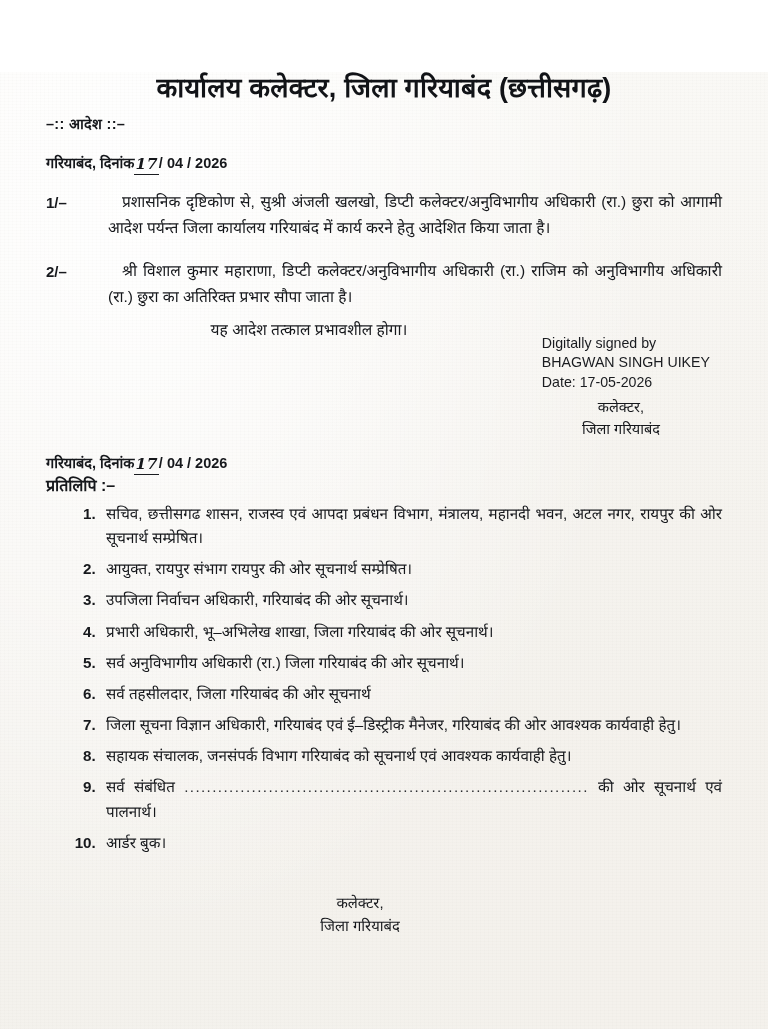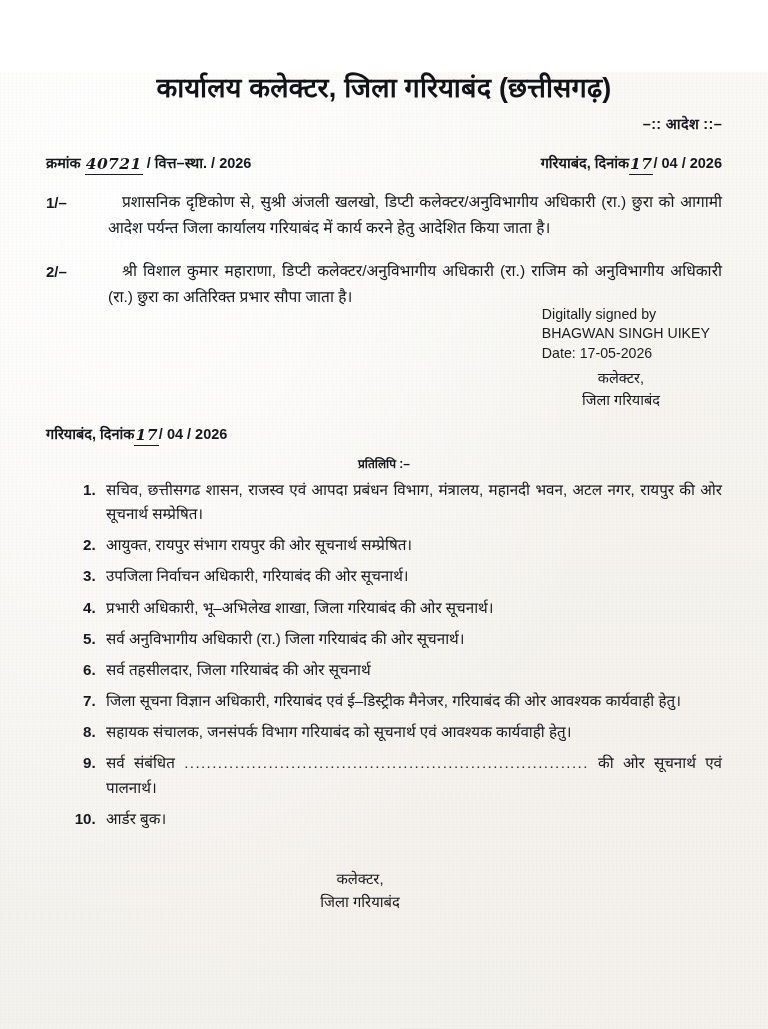"–:: आदेश ::–" .doc-subtitle { text-align: right -> left }
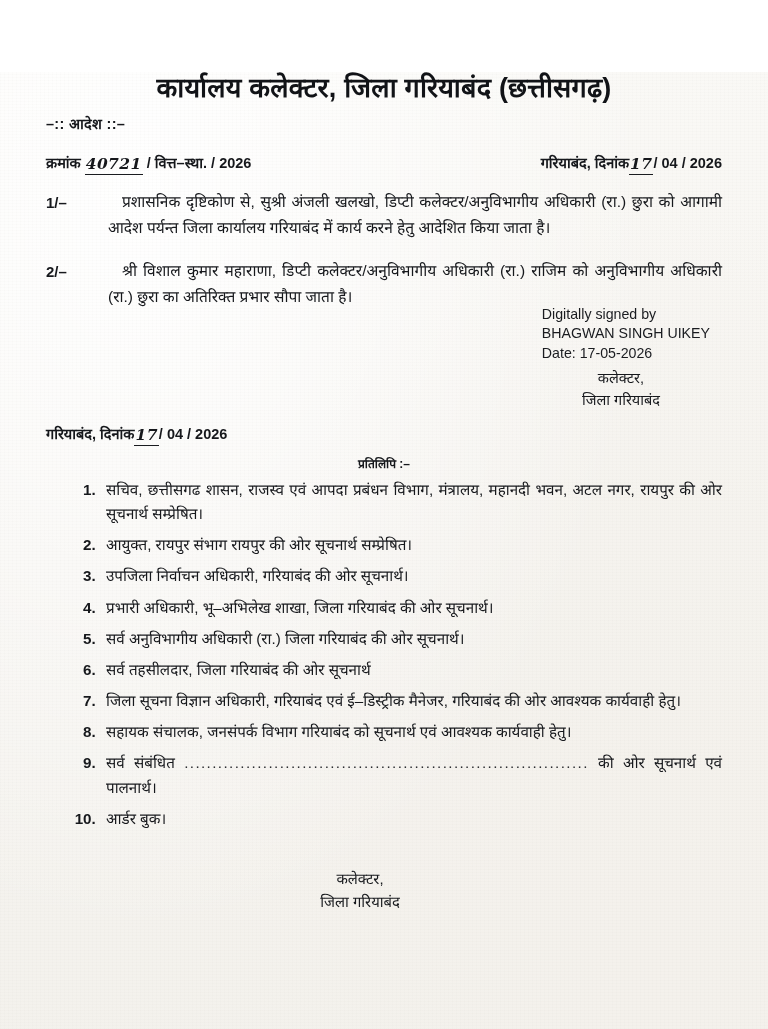"क्रमांक 40721 / वित्त–स्था. /" div.ref-left { html: <div> <span>क्रमांक</span> <span>40721</span> <span>/ वित्त–स्था. / 2026</span> </div> -> none }
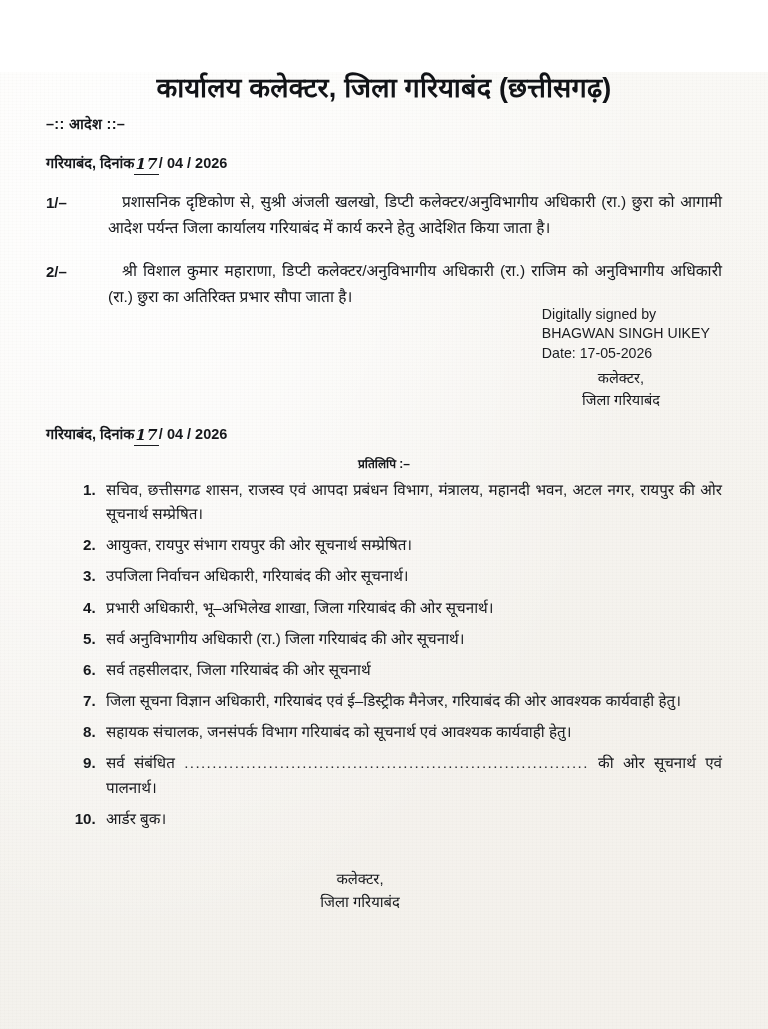"यह आदेश तत्काल प्रभावशील होगा।" div.center-note { html: none -> <div>यह आदेश तत्काल प्रभावशील होगा।</div> }
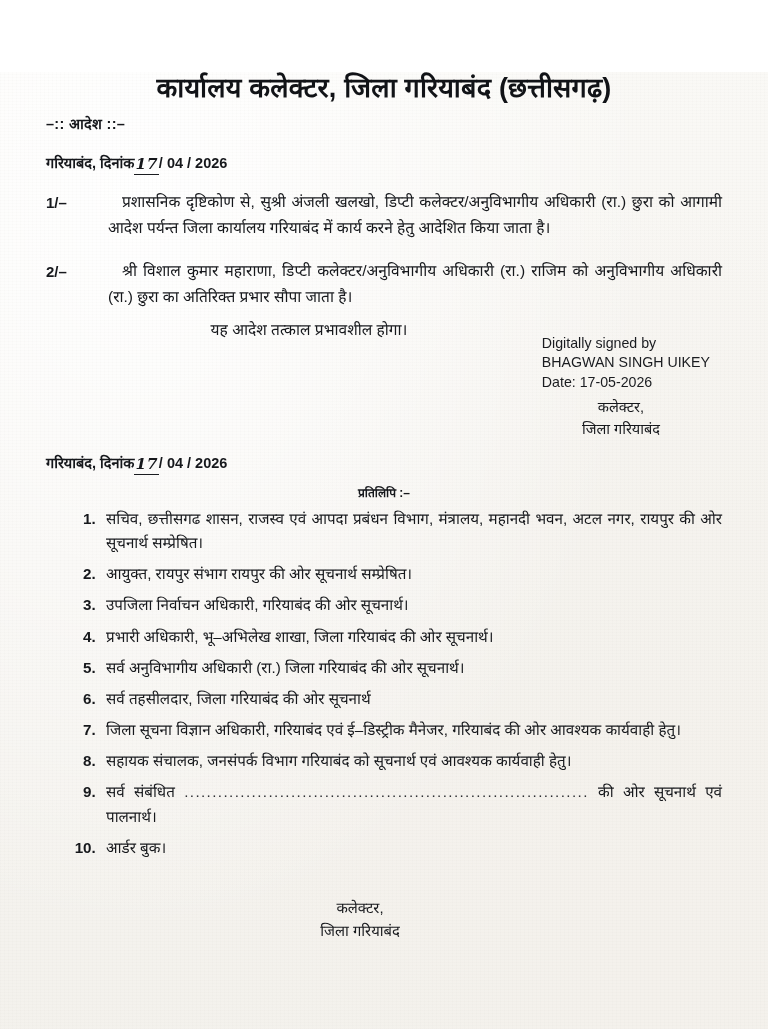"प्रतिलिपि :–" .copy-label { font-size: 12px -> 16px; margin-top: 12px -> 2px; text-align: center -> none }
